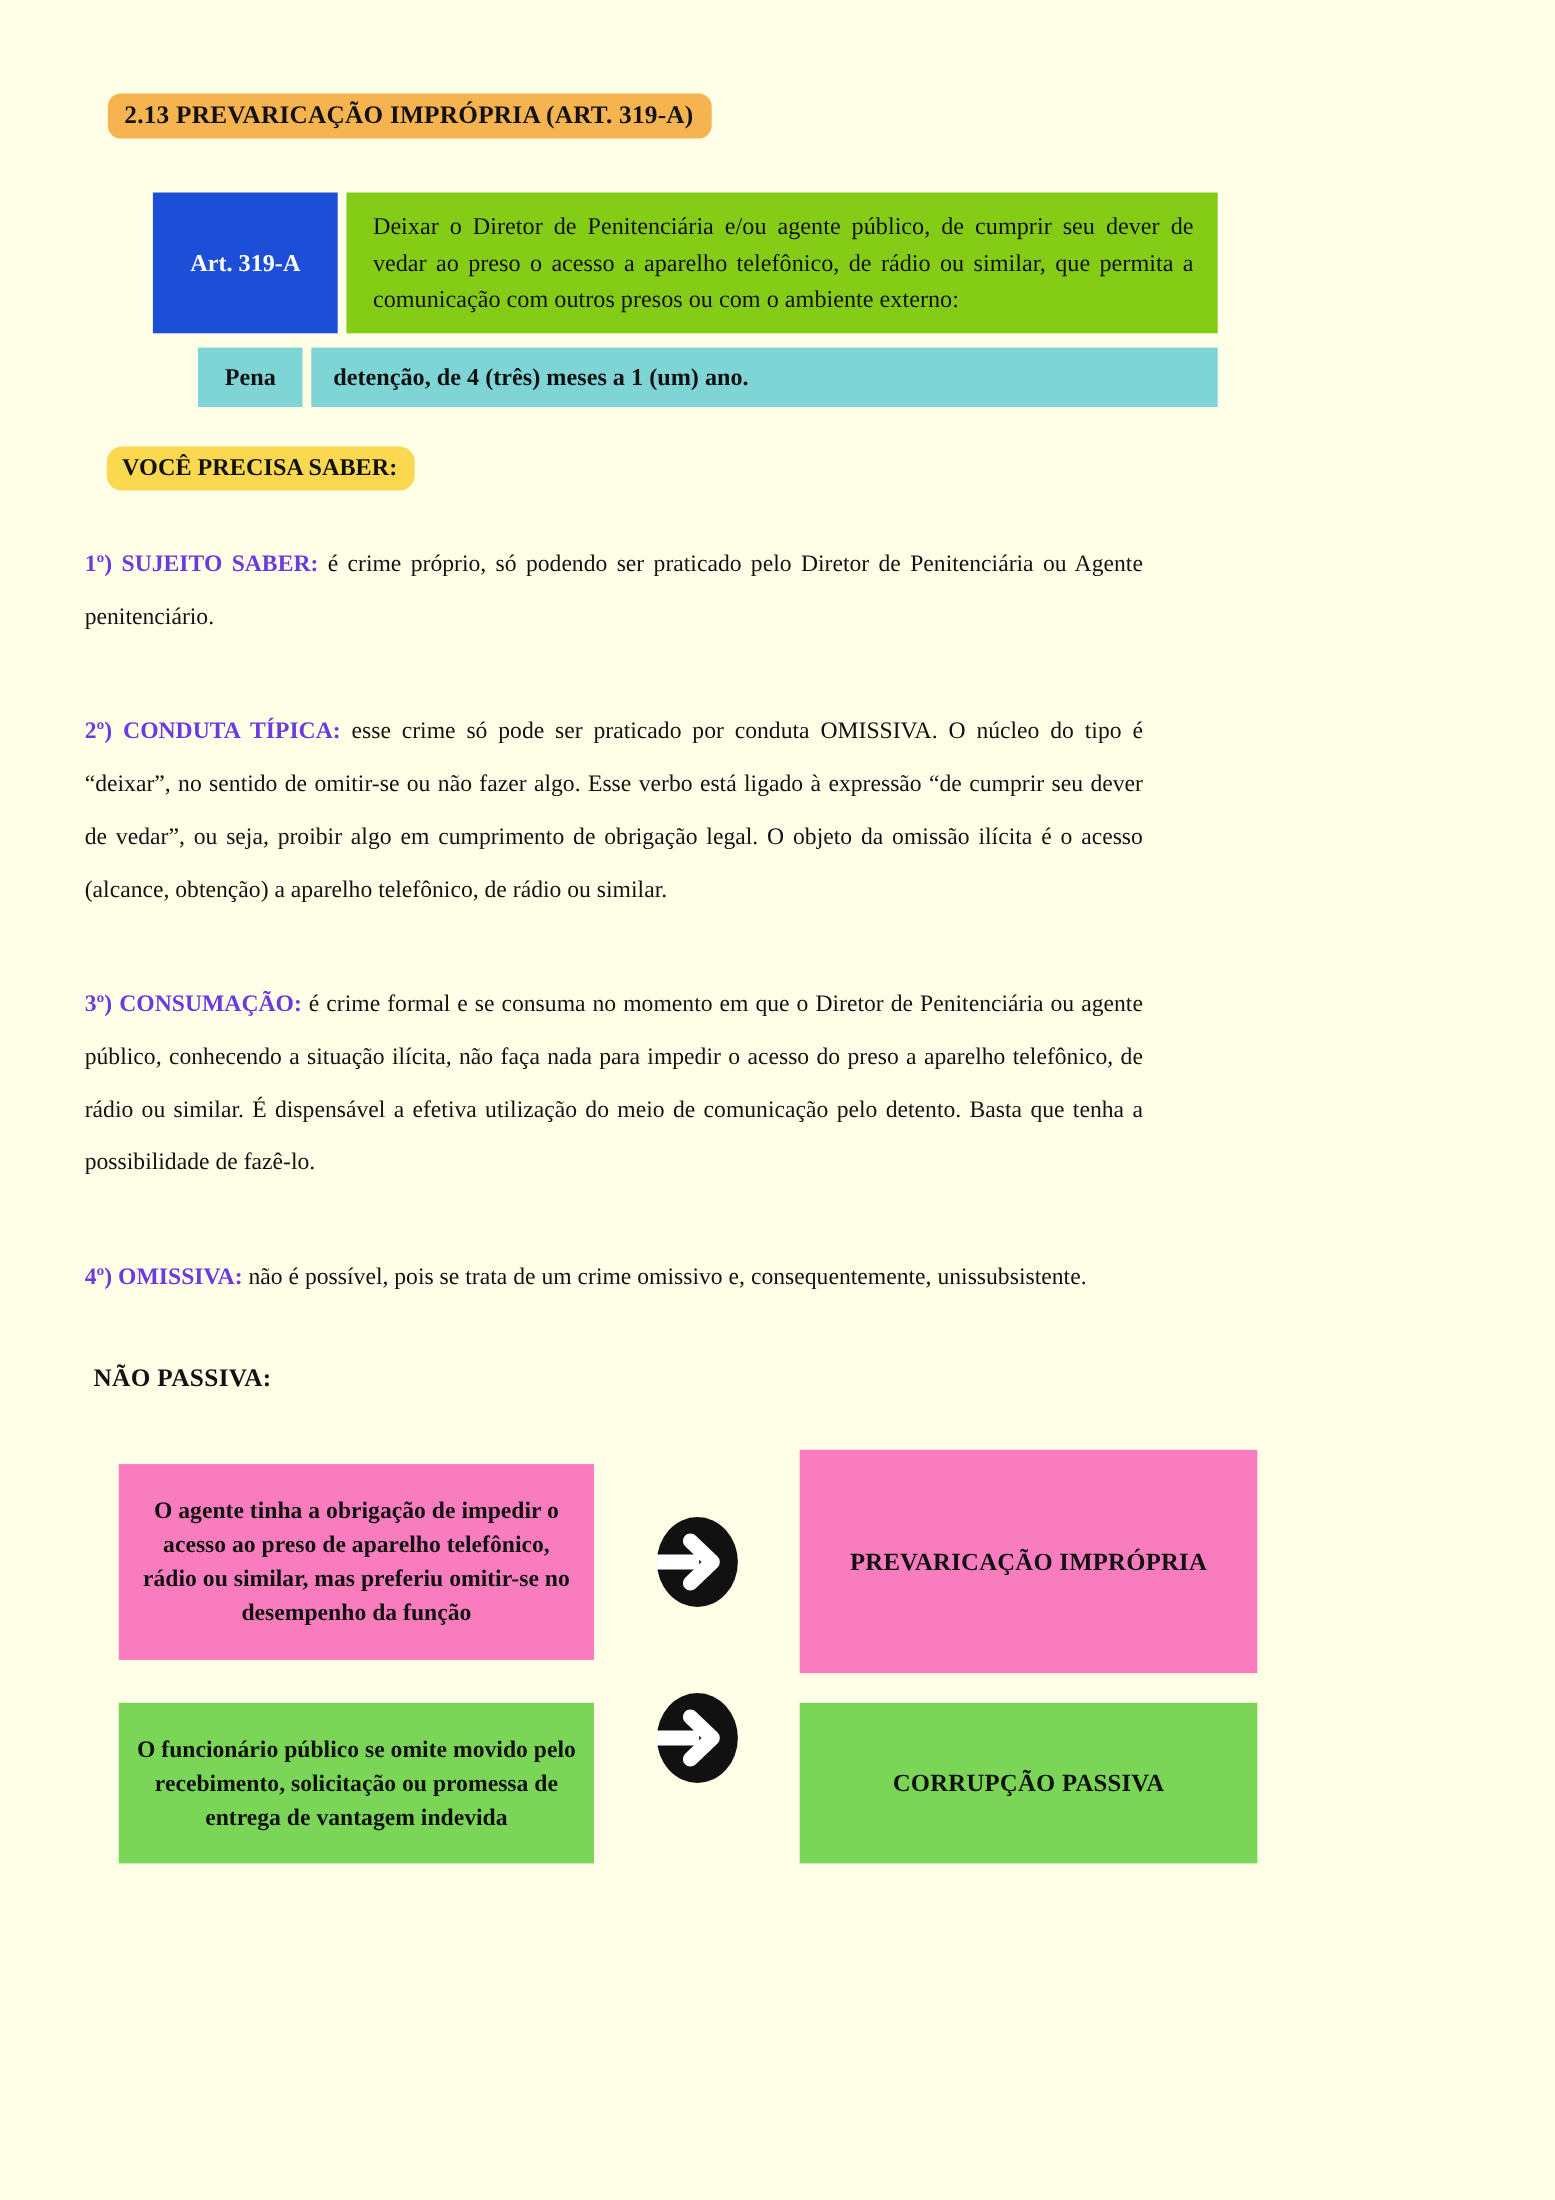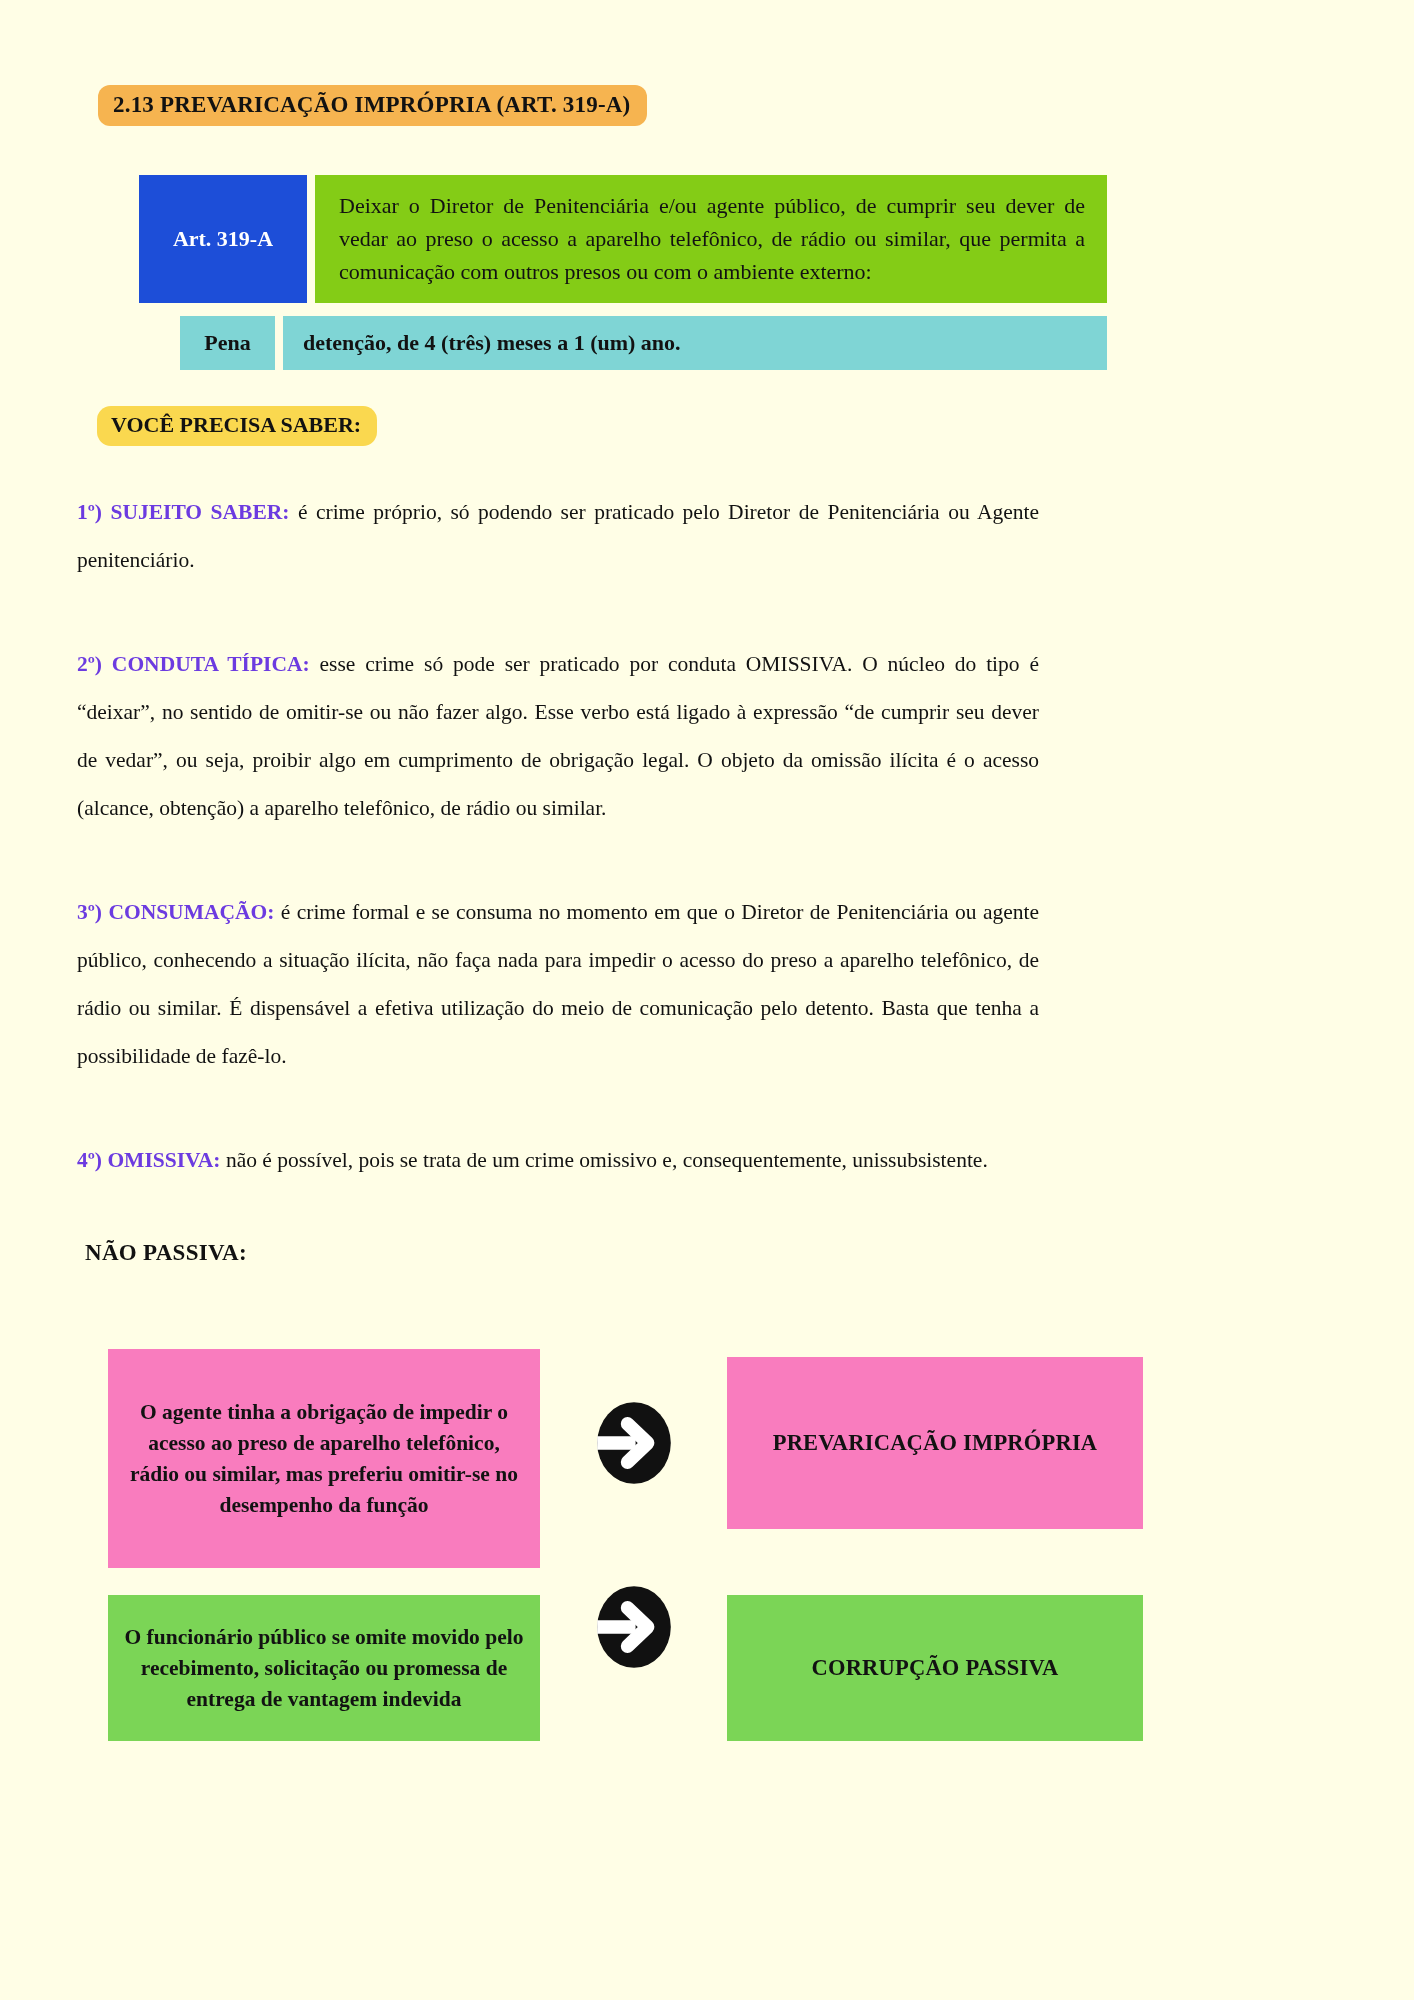"O agente tinha a obrigação" .h-tall { height: 219px -> 178px; margin-top: 31px -> none }
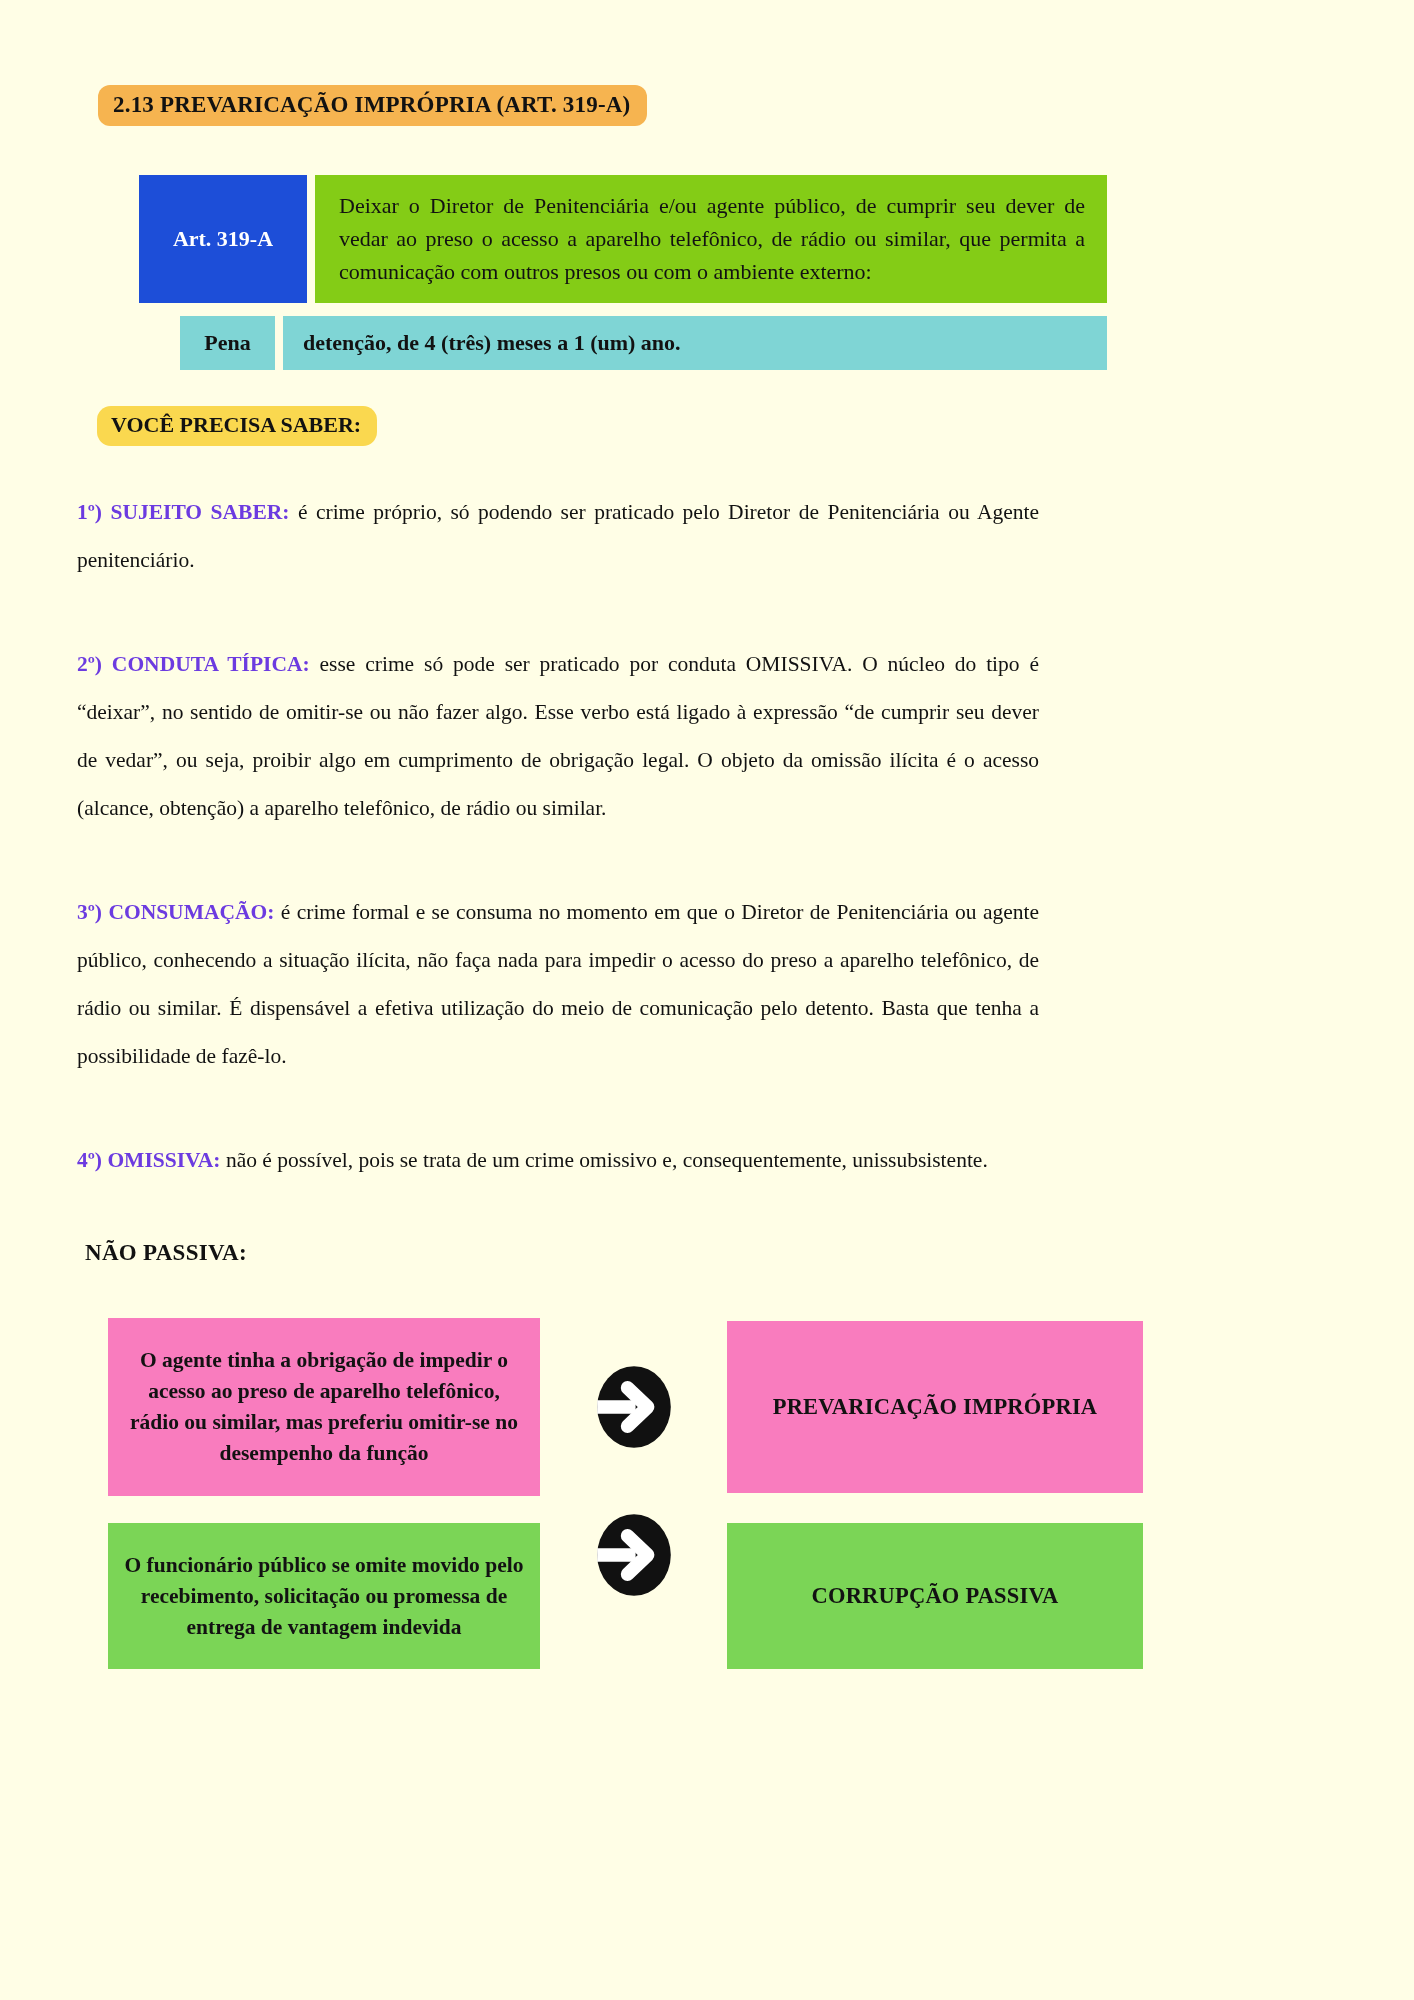"PREVARICAÇÃO IMPRÓPRIA" div.result-box { height: 172px -> 203px }
